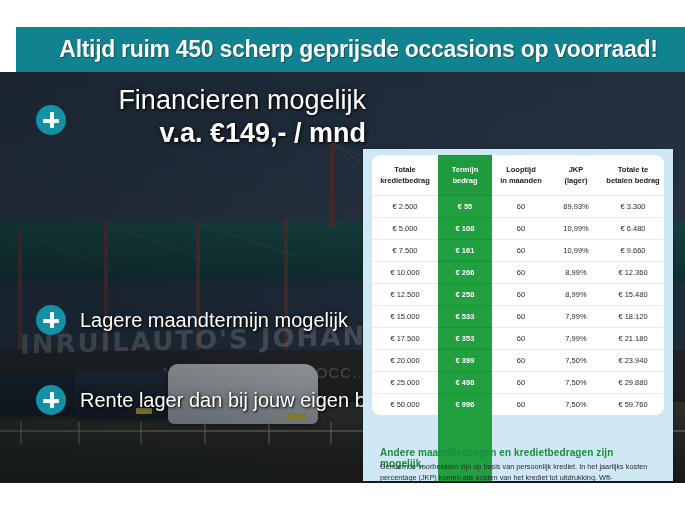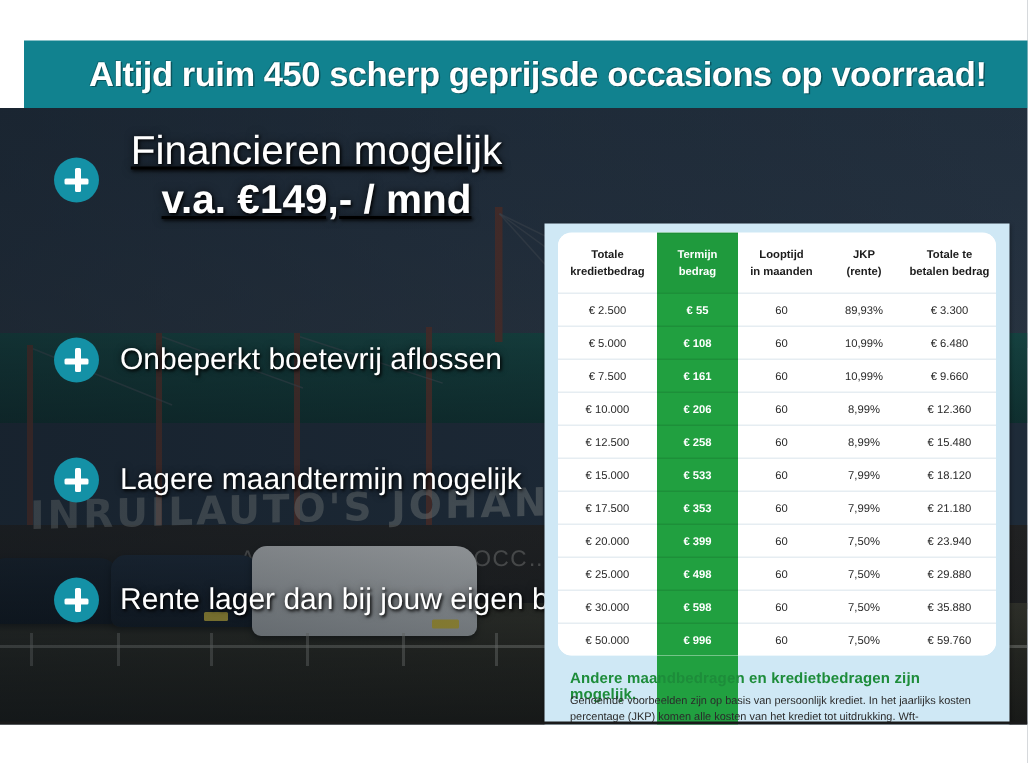"Financieren mogelijk" .headline-block { text-align: center -> right; text-decoration: underline -> none }
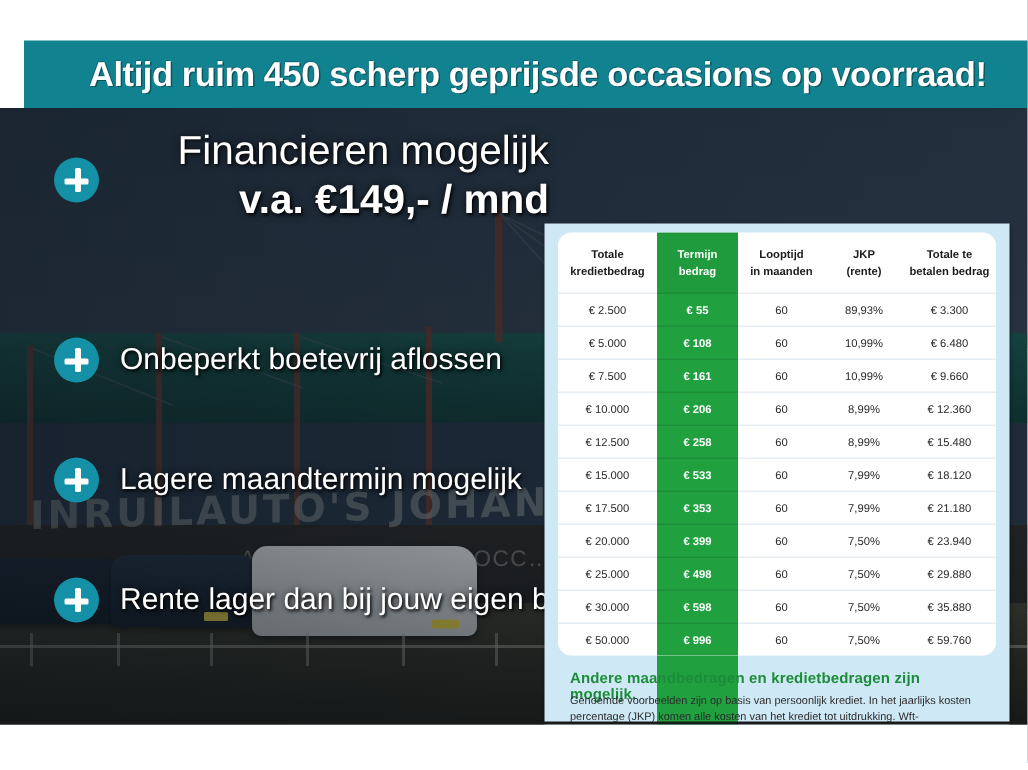"(rente)" span { text: rente -> lager }
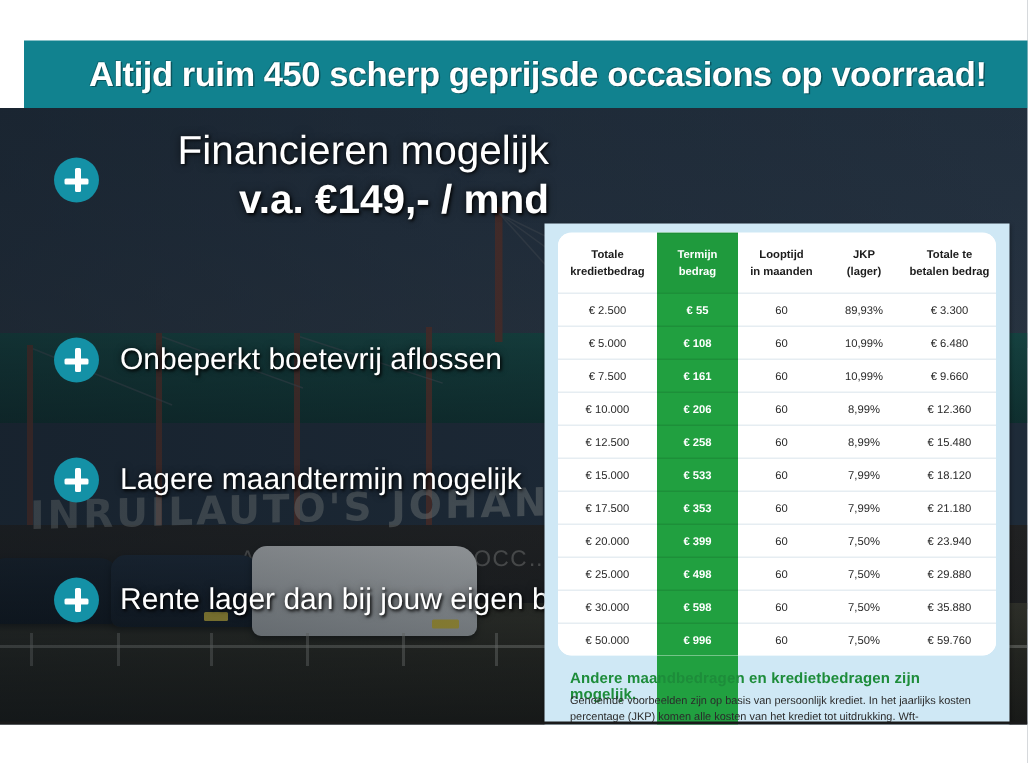"Onbeperkt boetevrij aflossen" div.feat { html: <div> <div></div> <div>Onbeperkt boetevrij aflossen</div> </div> -> none }
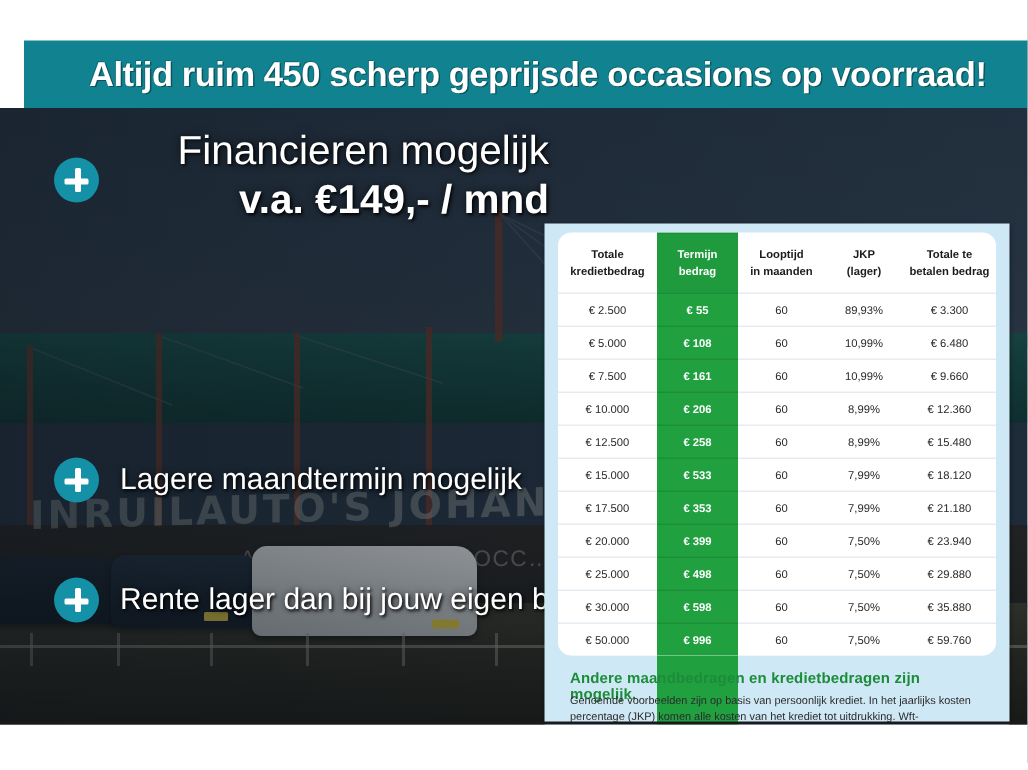"€ 30.000" tr { html: <tr> <td>€ 30.000</td> <td>€ 598</td> <td>60</td> <td>7,50%</td> <td>€ 35.880</td> </tr> -> none }
